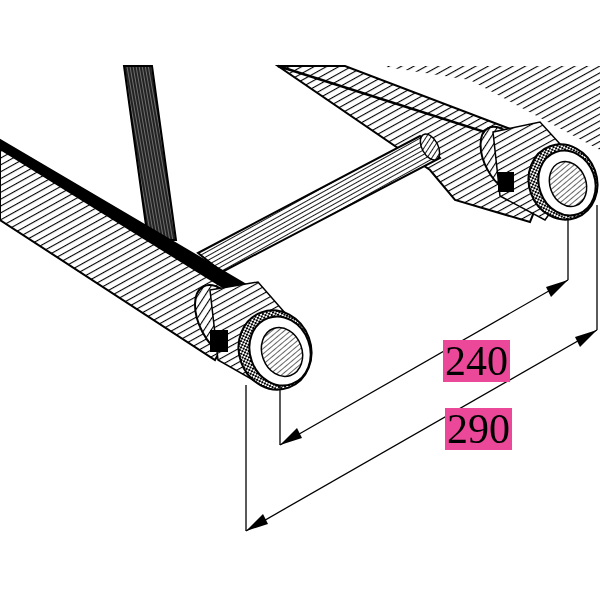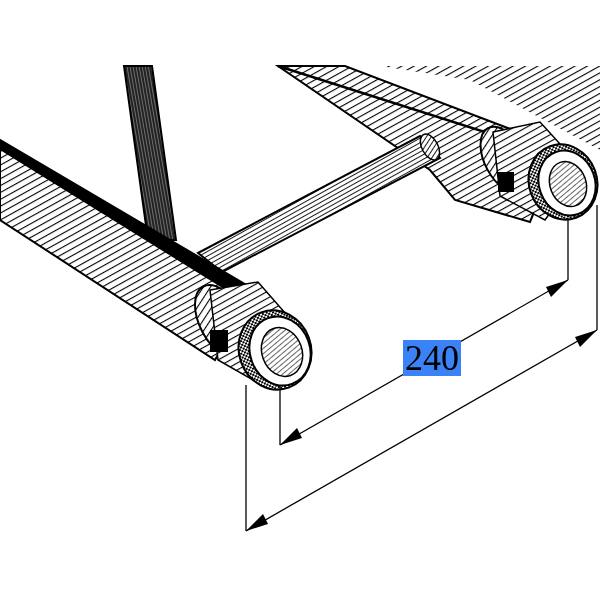"240" .dim-label { background: #3b82f6 -> #ec4899; font-size: 36px -> 42px; margin-left: none -> 40px }
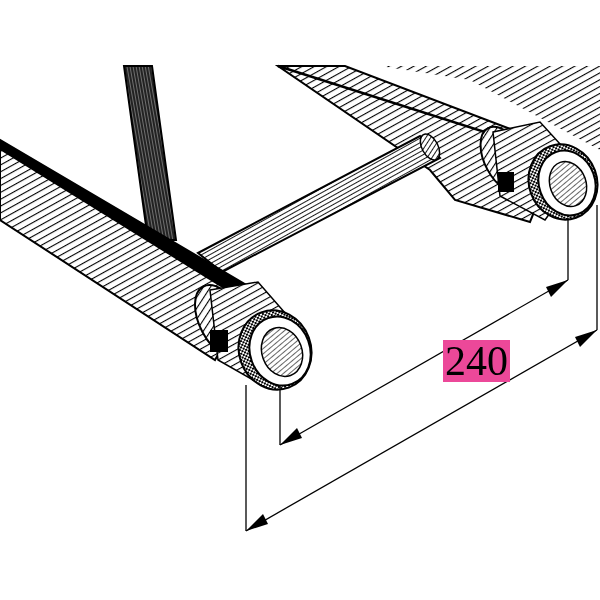"290" div.dim-label { html: none -> <div>290</div> }
